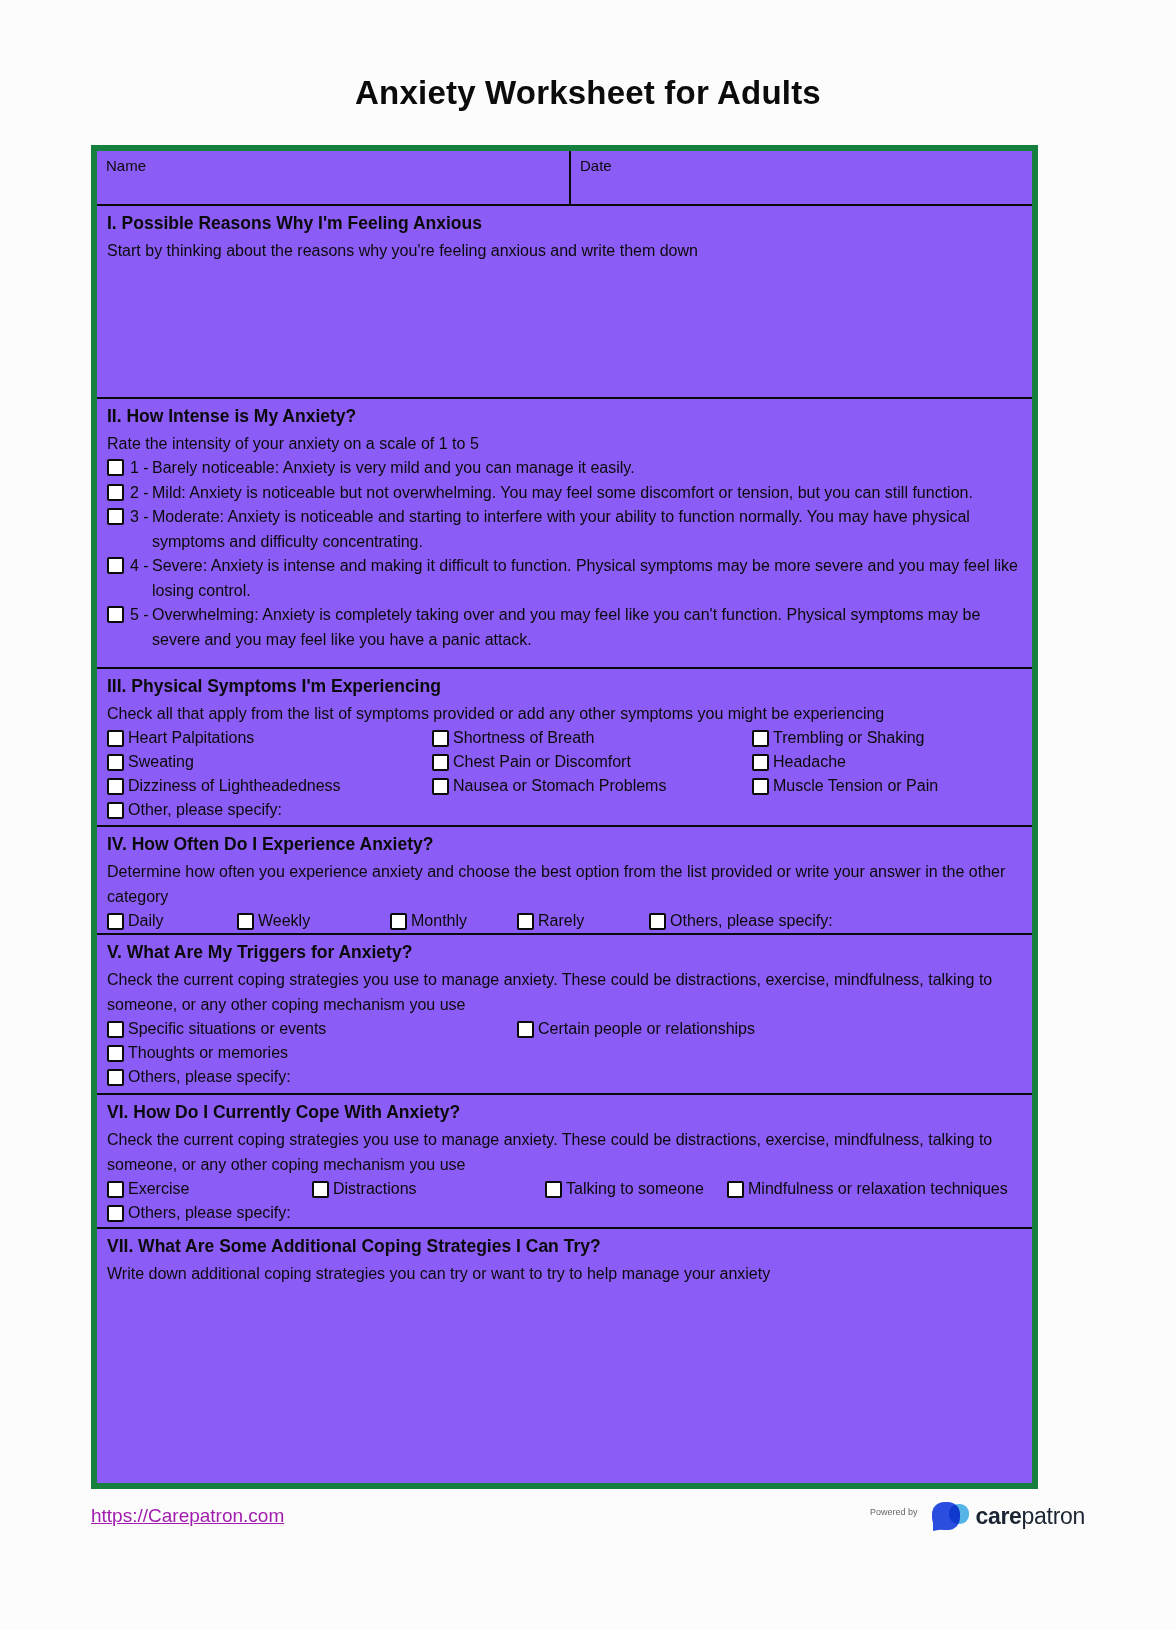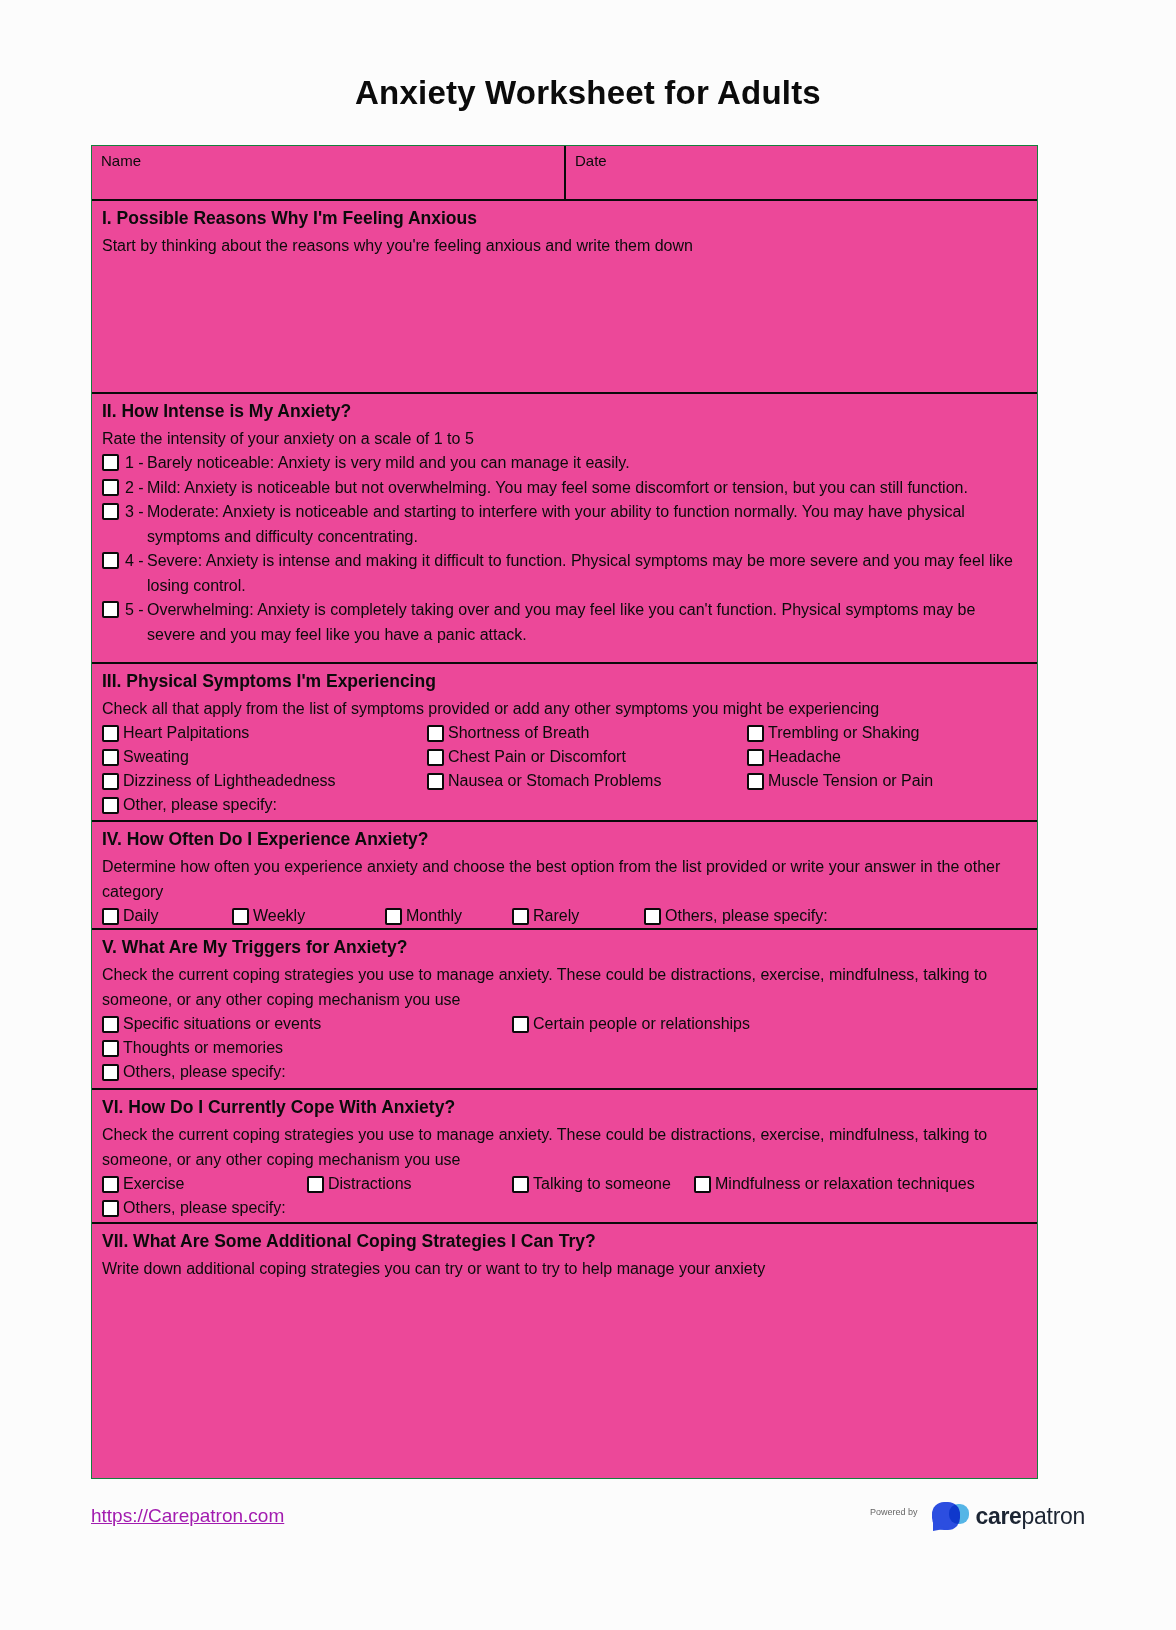"Name" .form-box { background: #ec4899 -> #8b5cf6; border: 1px solid #15803d -> 6px solid #15803d }
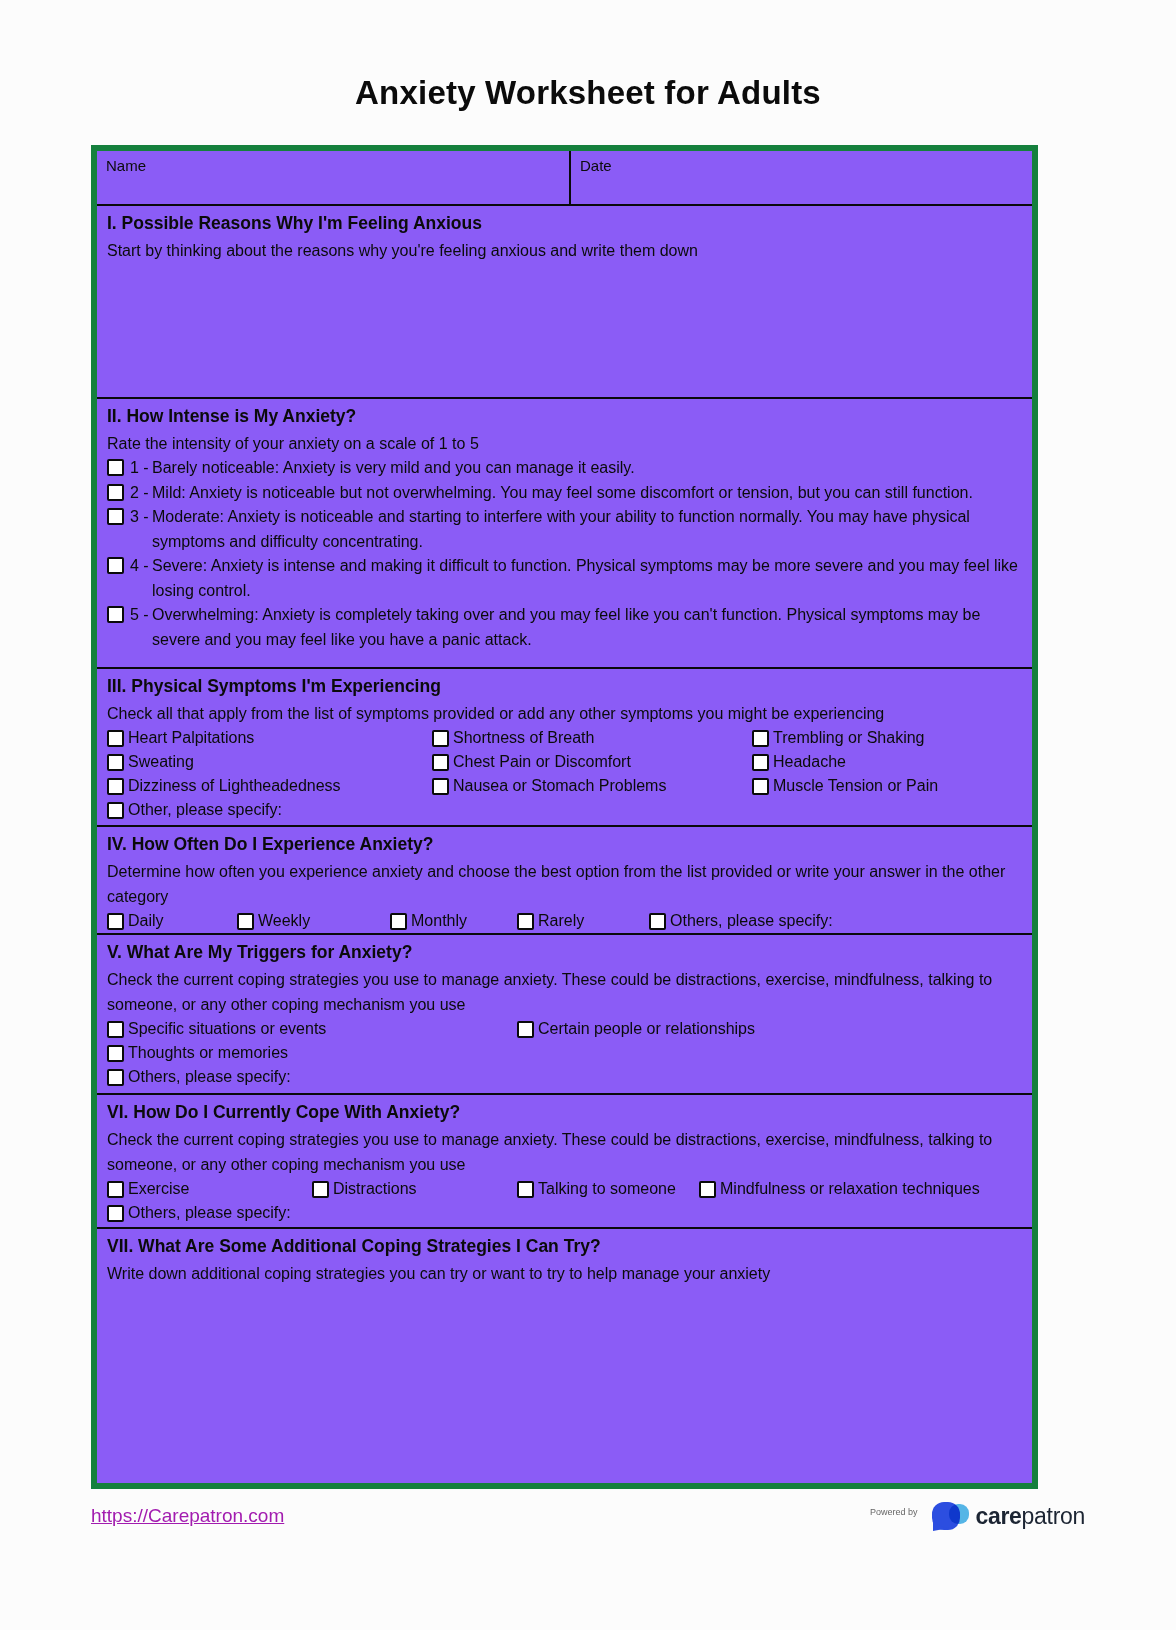"Distractions" .cope .opt:nth-child(2) { width: 205px -> 233px }
